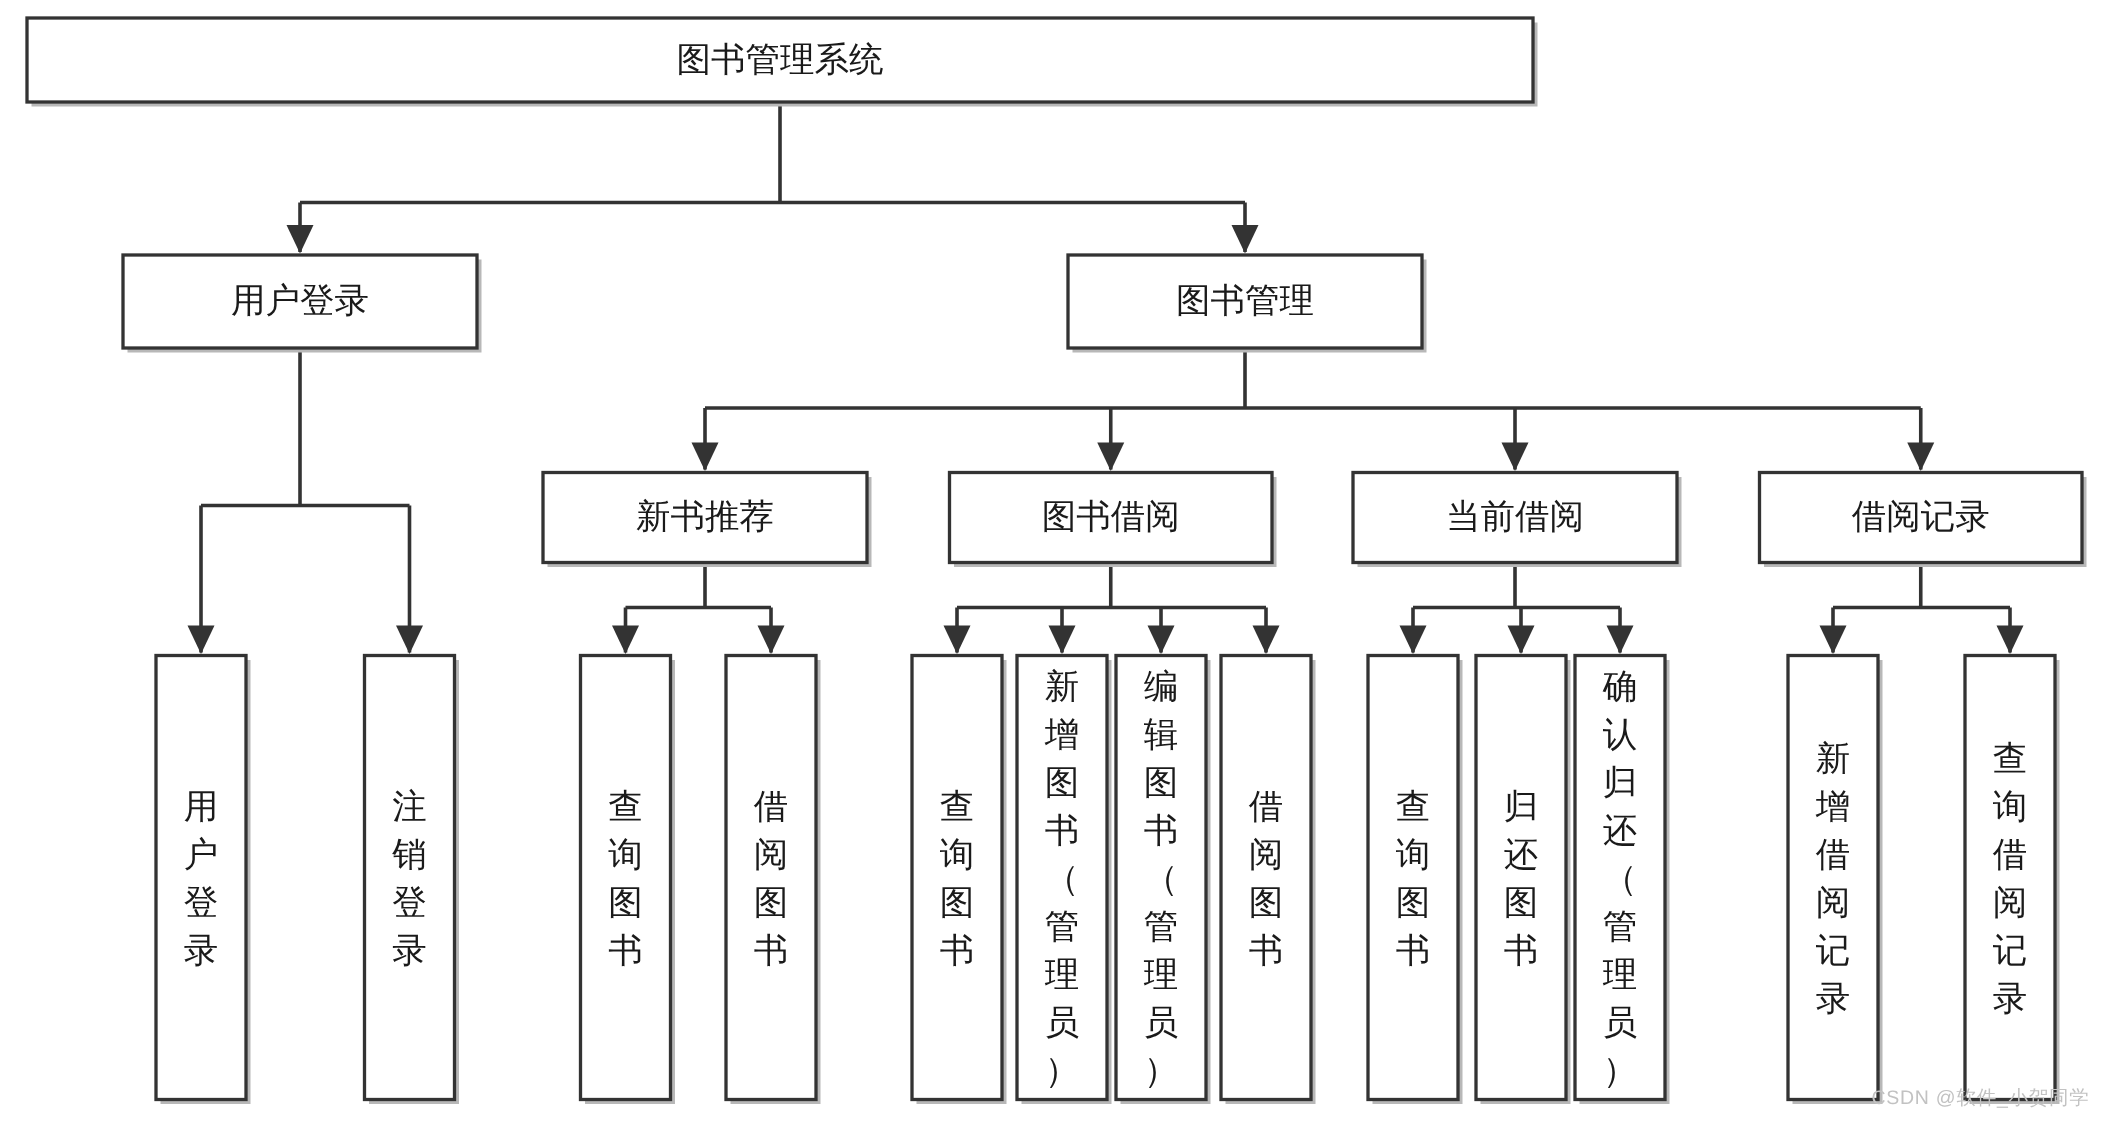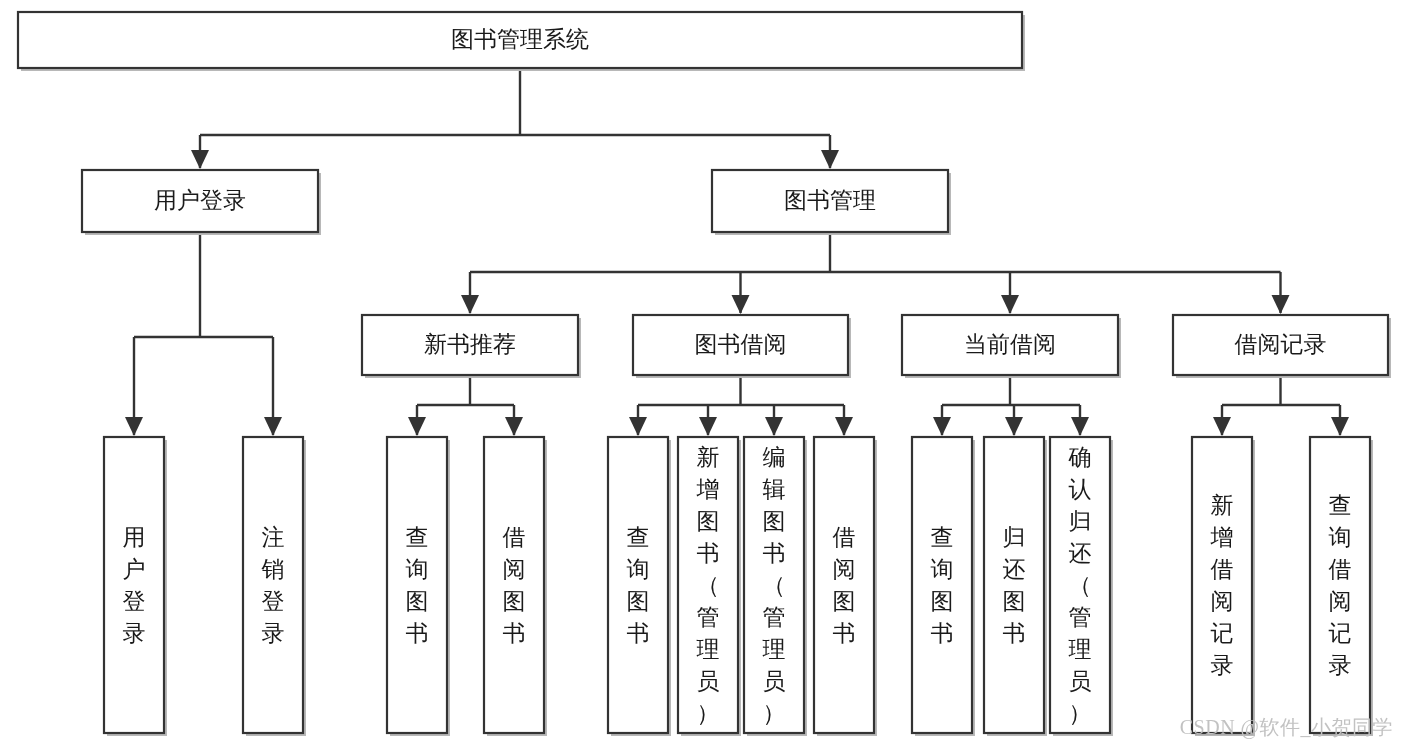"CSDN @软件_小贺同学" .watermark { font-family: Liberation Serif, serif -> Liberation Sans, sans-serif; font-size: 20px -> 13px }
